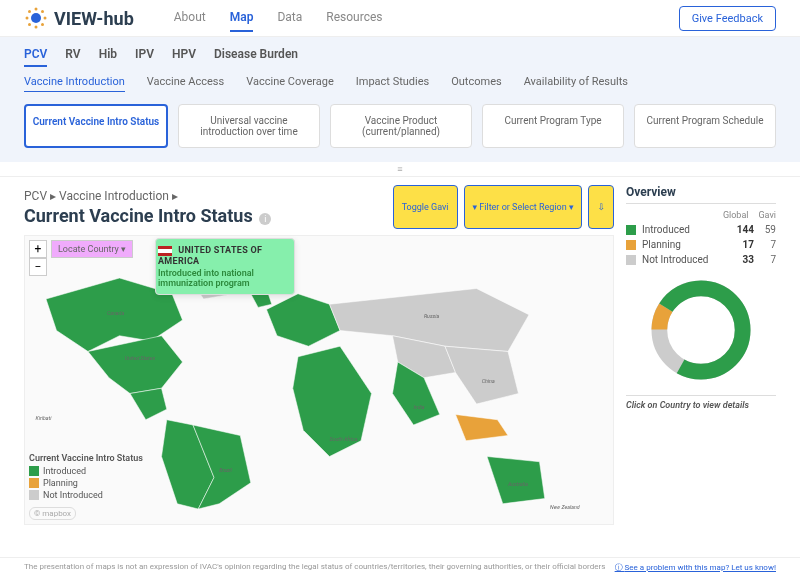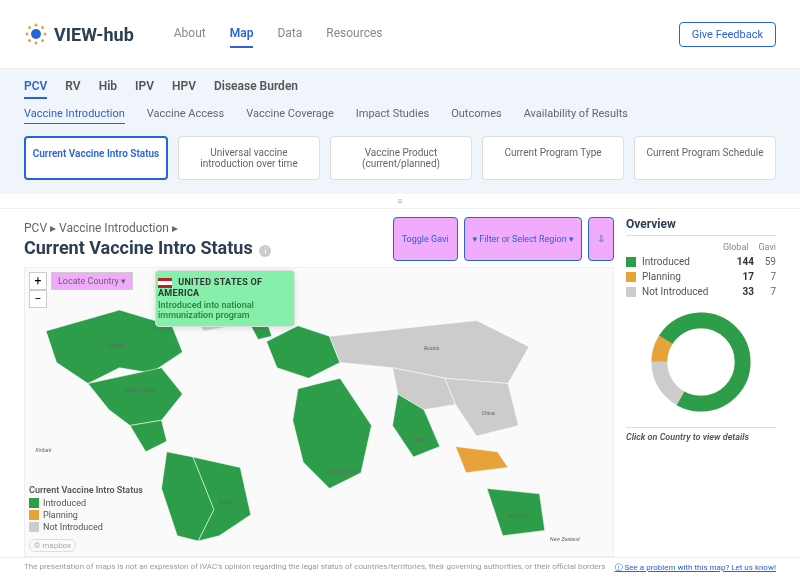"VIEW-hub" .header { padding: 20px 24px -> 4px 24px }
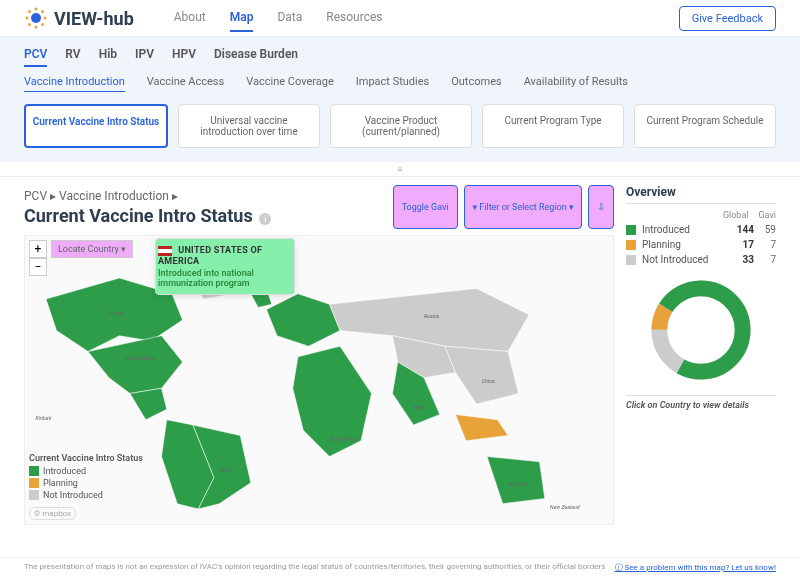"Toggle Gavi" .ctrl-btn { background: #f0abfc -> #fde047 }
